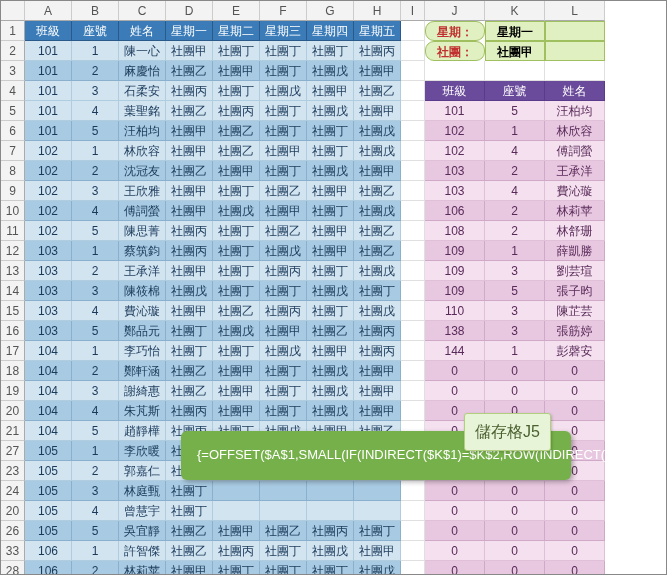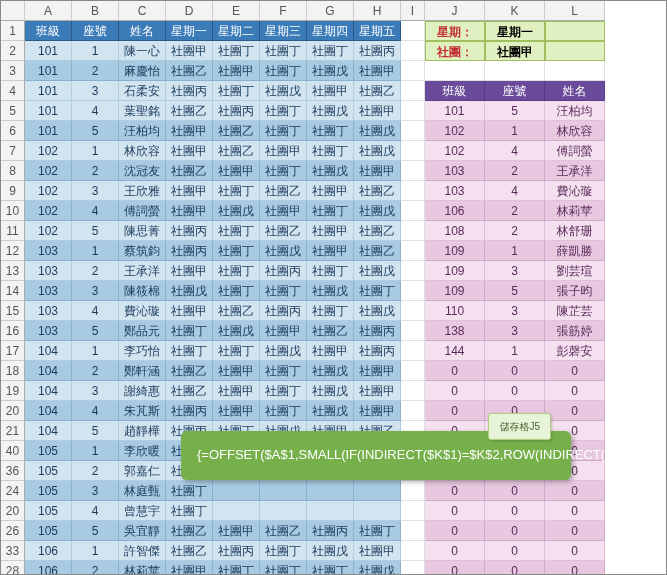"星期：" .red-t { border-radius: none -> 9px }
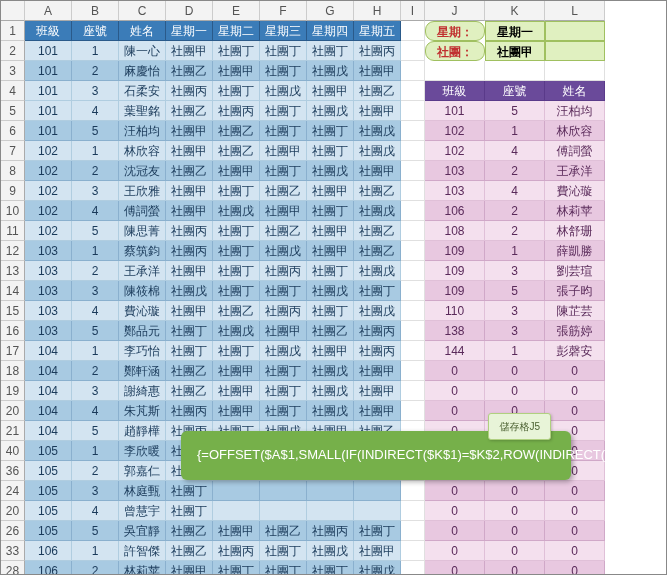"儲存格J5" .tooltip-tag { font-size: 10px -> 16px }
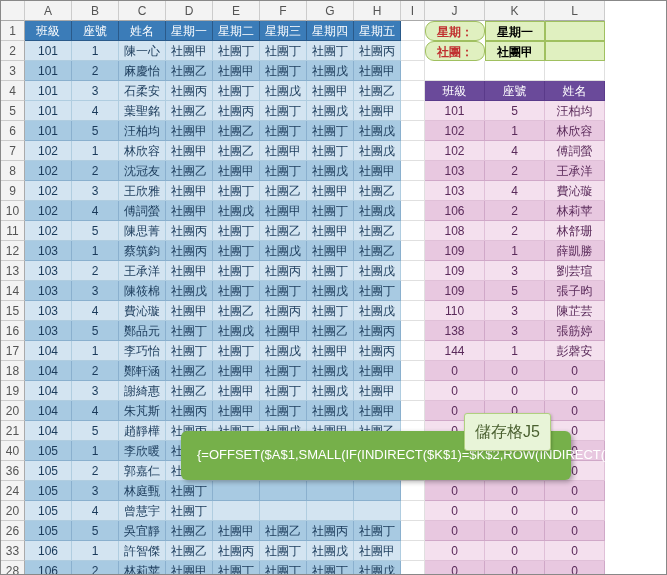"40" div.rcell { text: 40 -> 27 }
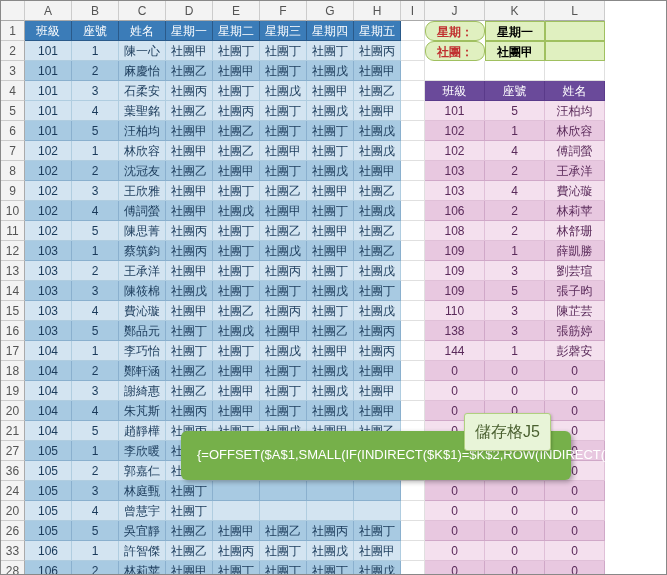"36" div.rcell { text: 36 -> 23 }
